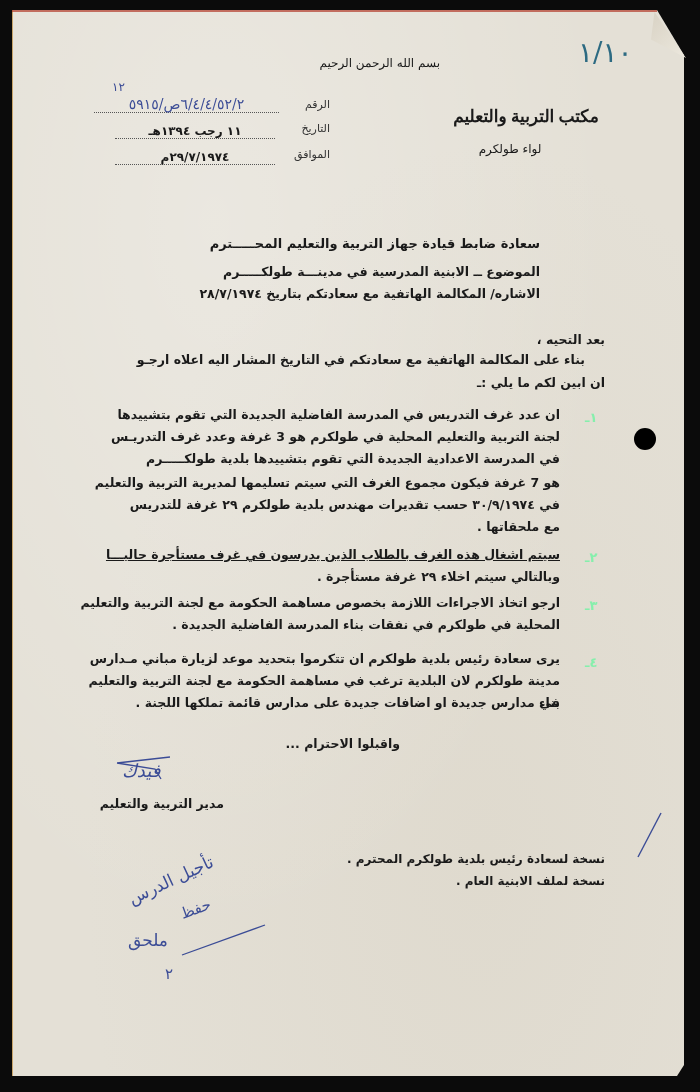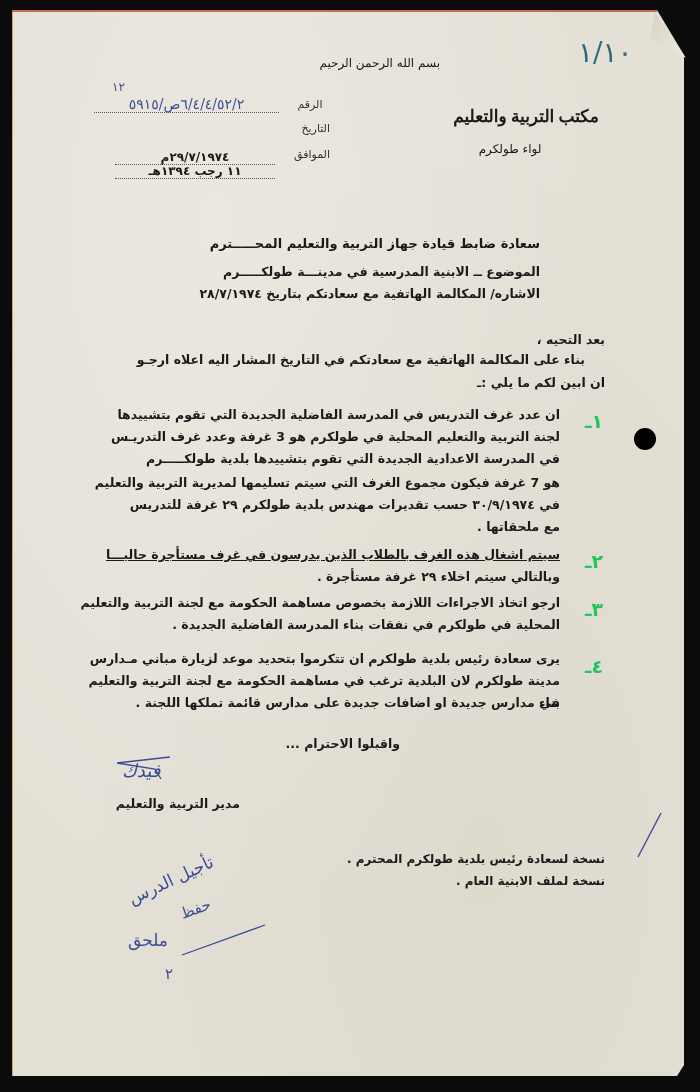"الرقم" div.rtl { text-align: center -> none }
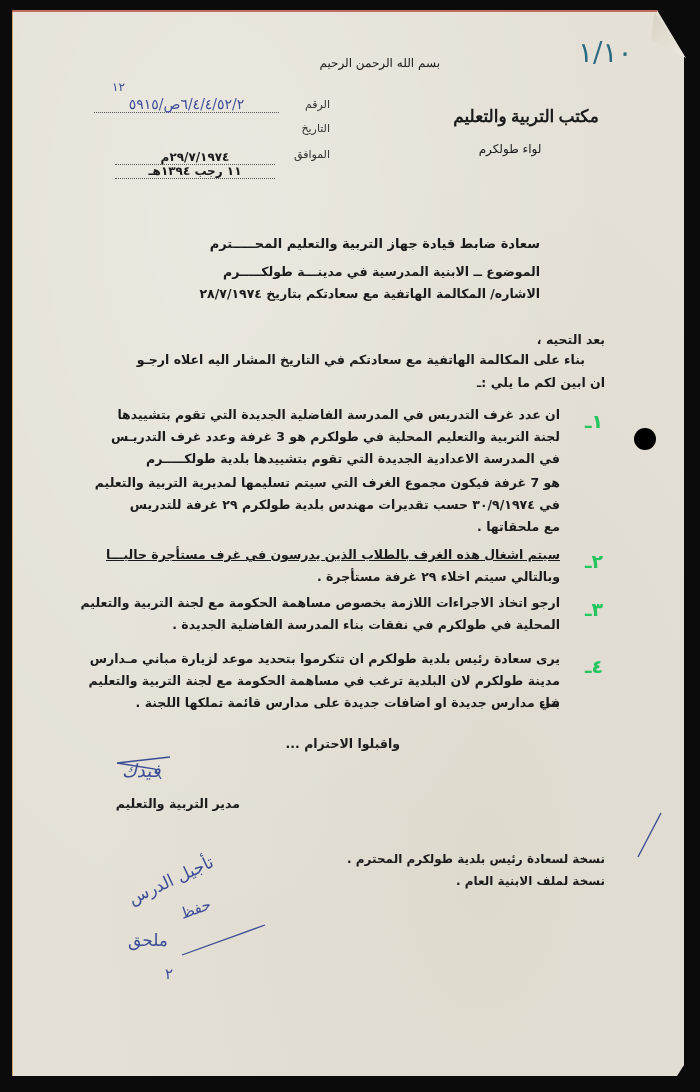"١١ رجب ١٣٩٤هـ" div.rtl { margin-top: 40px -> none }
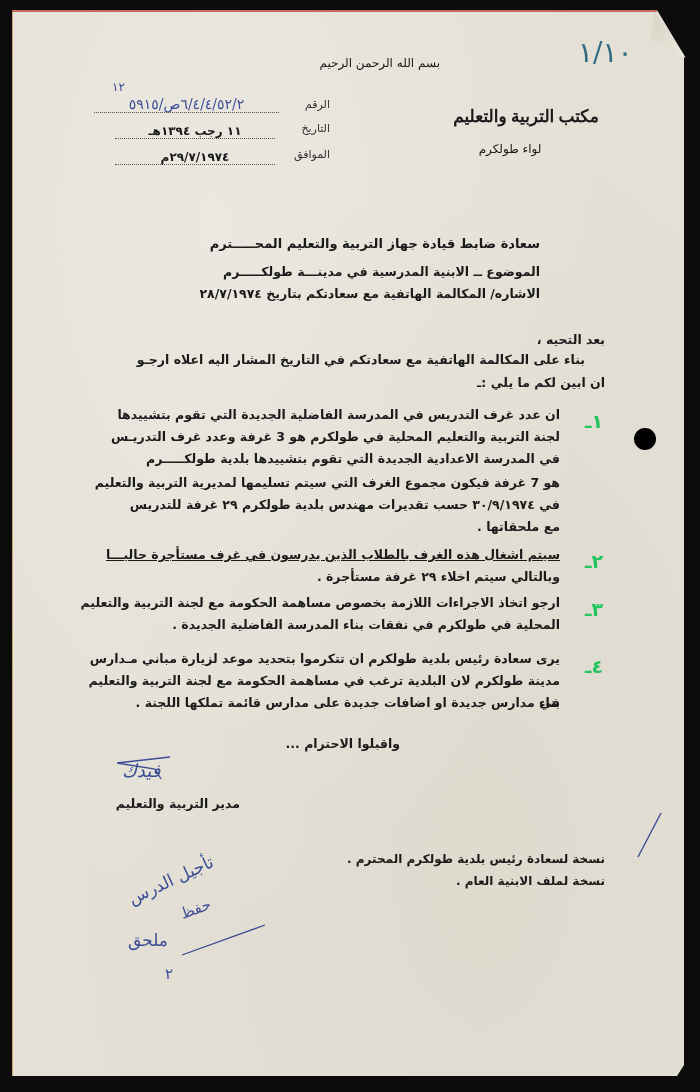"١ـ" .item-num { color: #22c55e -> #86efac; font-size: 19px -> 13px }
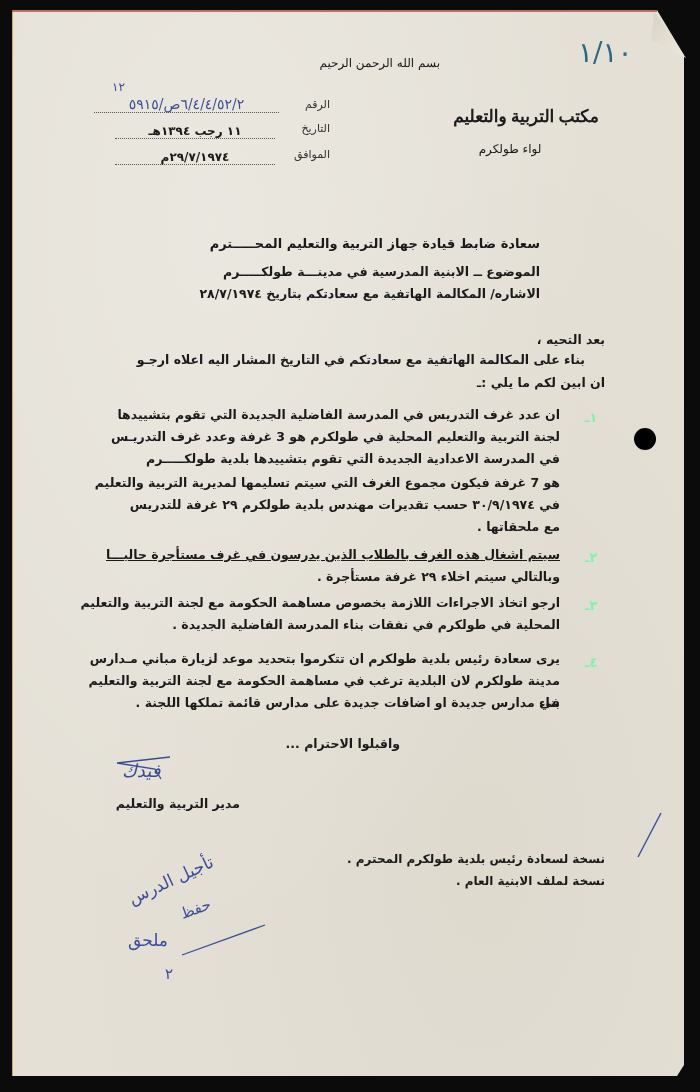"مدير التربية والتعليم" div.rtl { left: 80px -> 64px }
